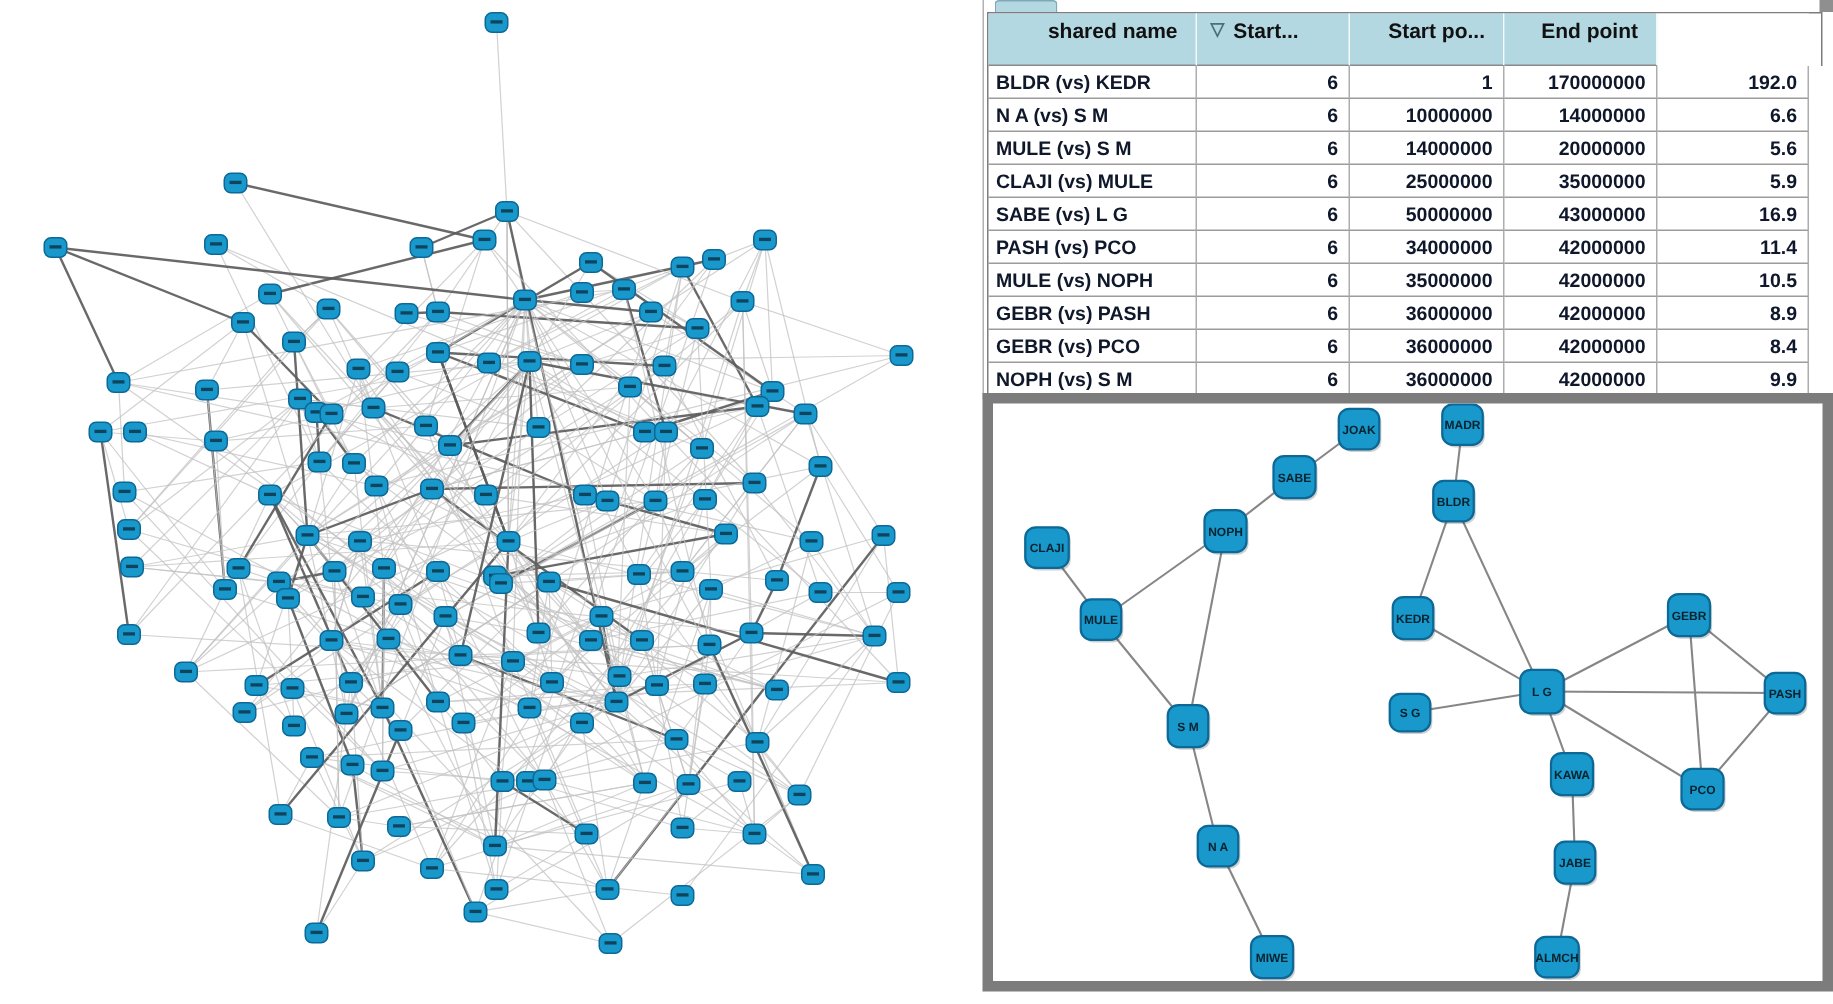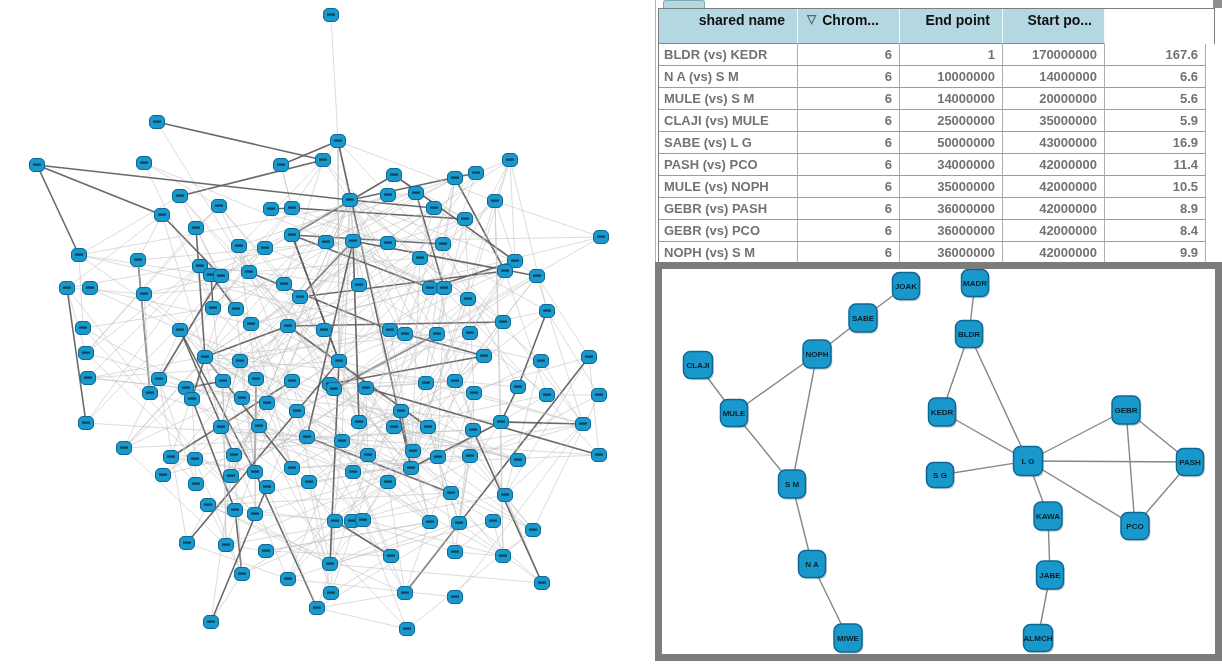"Chrom..." span { text: Chrom -> Start }
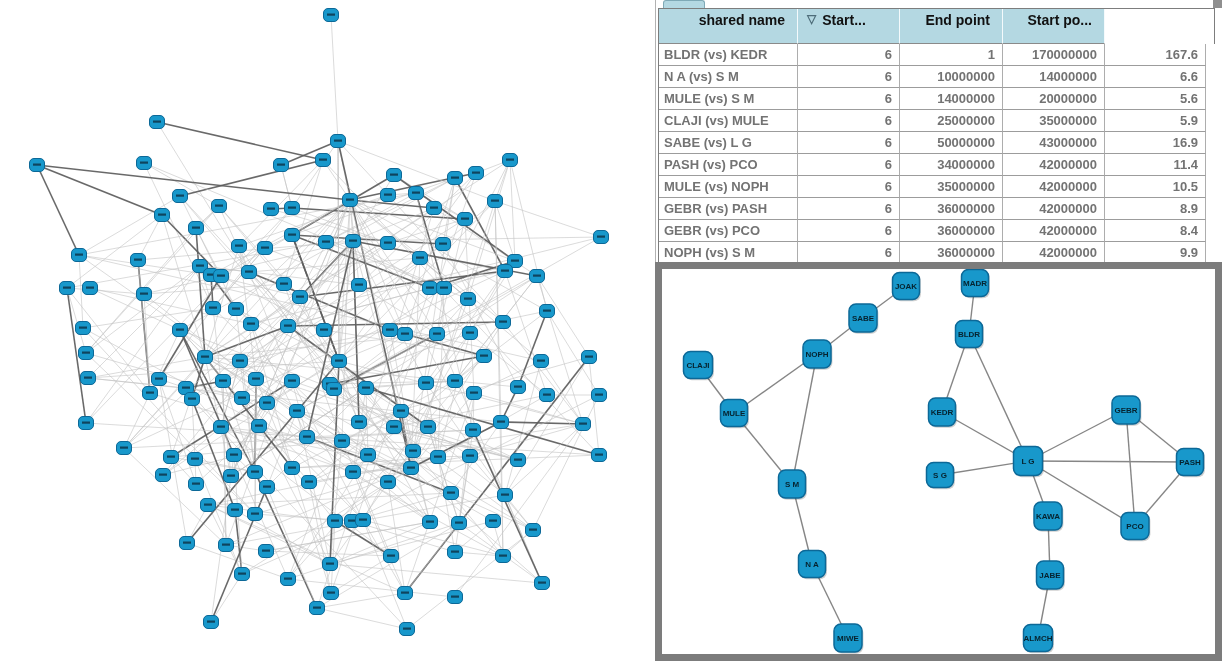"End point" div.hcell { order: before "Start po..." -> after "Start po..." }
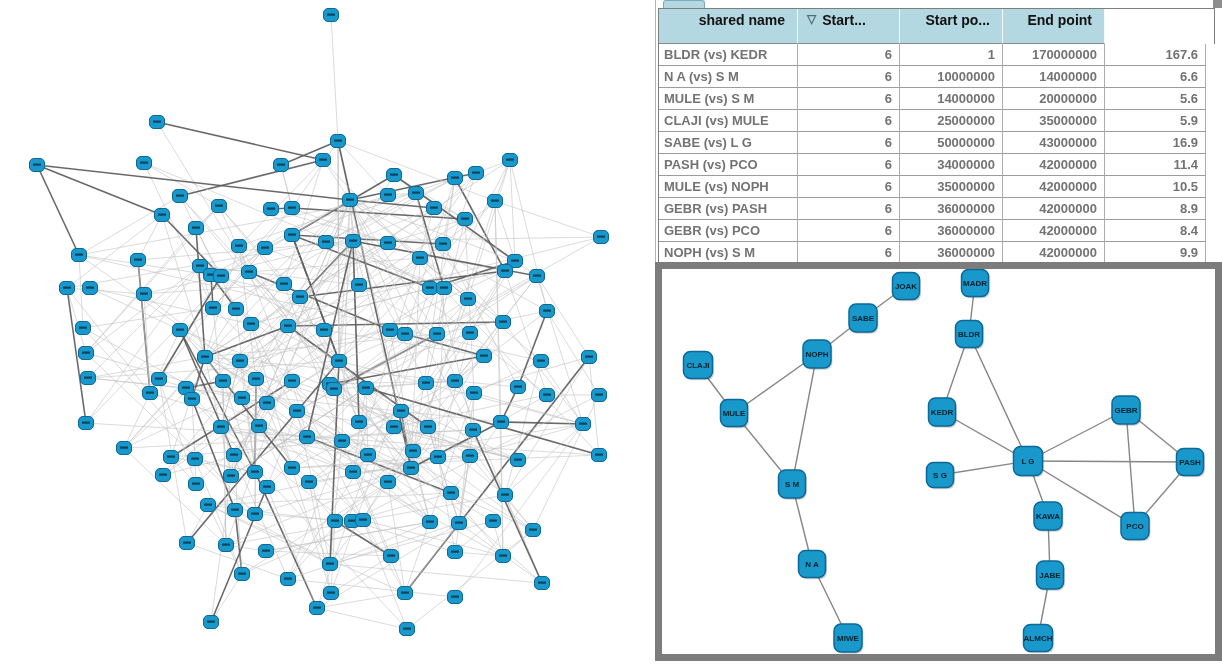"BLDR (vs) KEDR" .dcell { color: #737373 -> #0f172a }
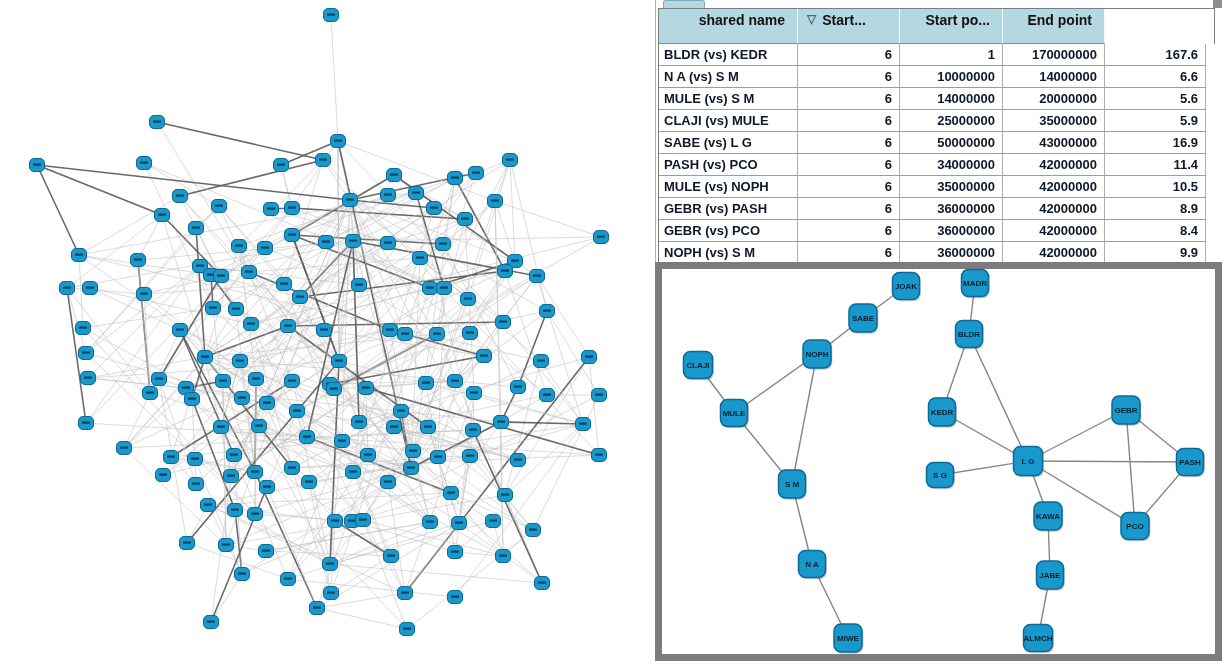"167.6" div.dcell { text: 167.6 -> 192.0 }
